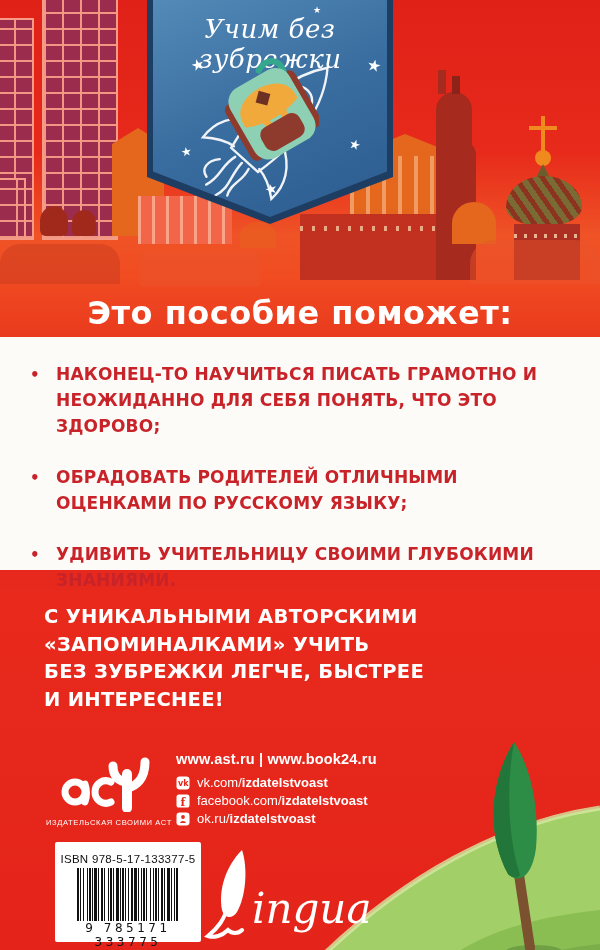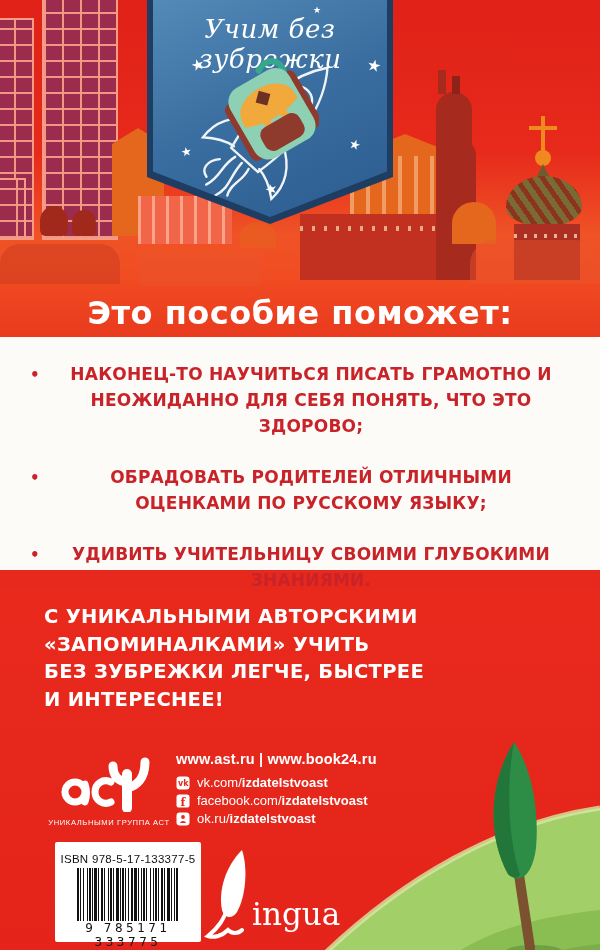"НАКОНЕЦ-ТО НАУЧИТЬСЯ ПИСАТЬ ГРАМОТНО И" .benefit .txt { text-align: center -> none }
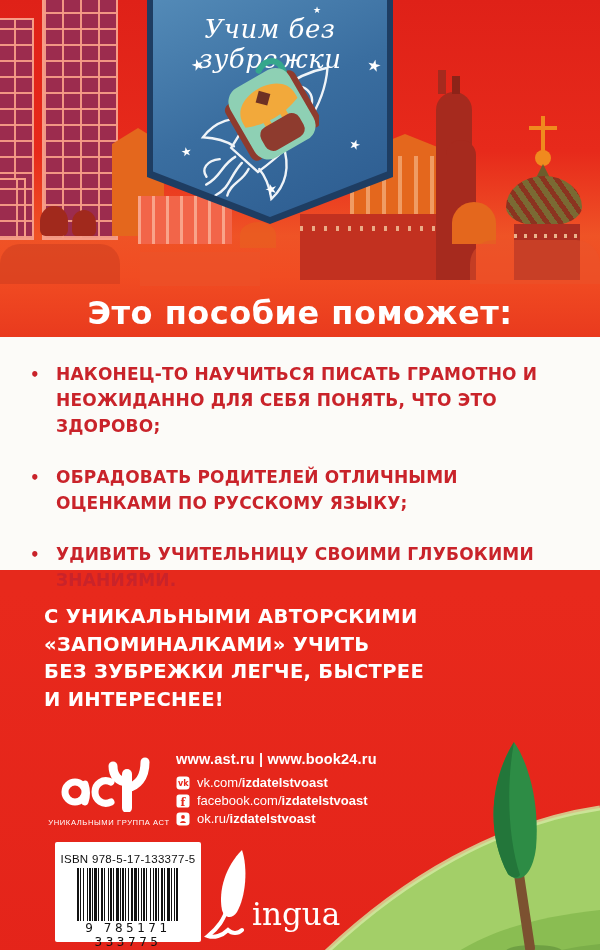"УНИКАЛЬНЫМИ ГРУППА АСТ" div.ast-caption { text: УНИКАЛЬНЫМИ ГРУППА -> ИЗДАТЕЛЬСКАЯ СВОИМИ }
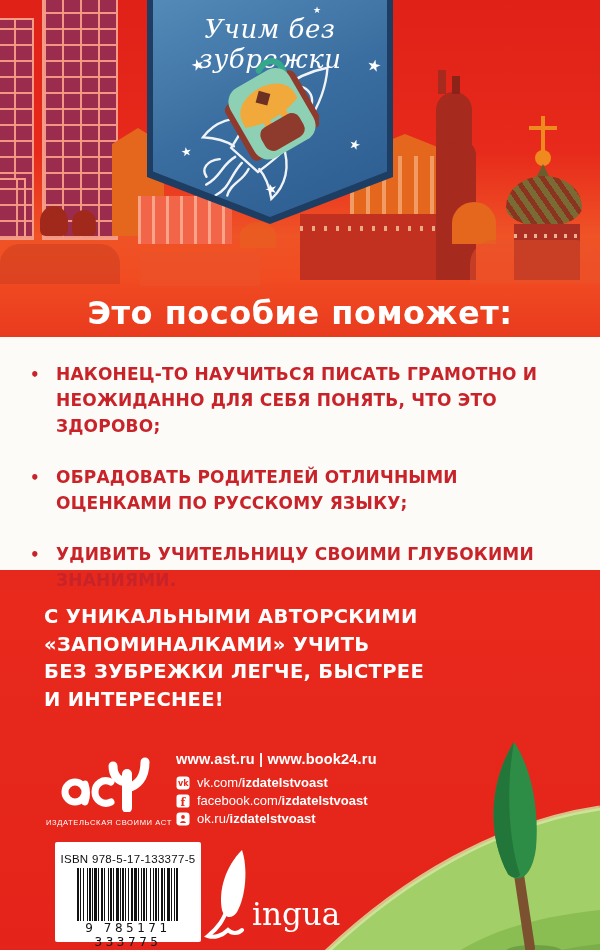"ingua" .lingua-text { font-size: 31px -> 42px; font-style: none -> italic }
